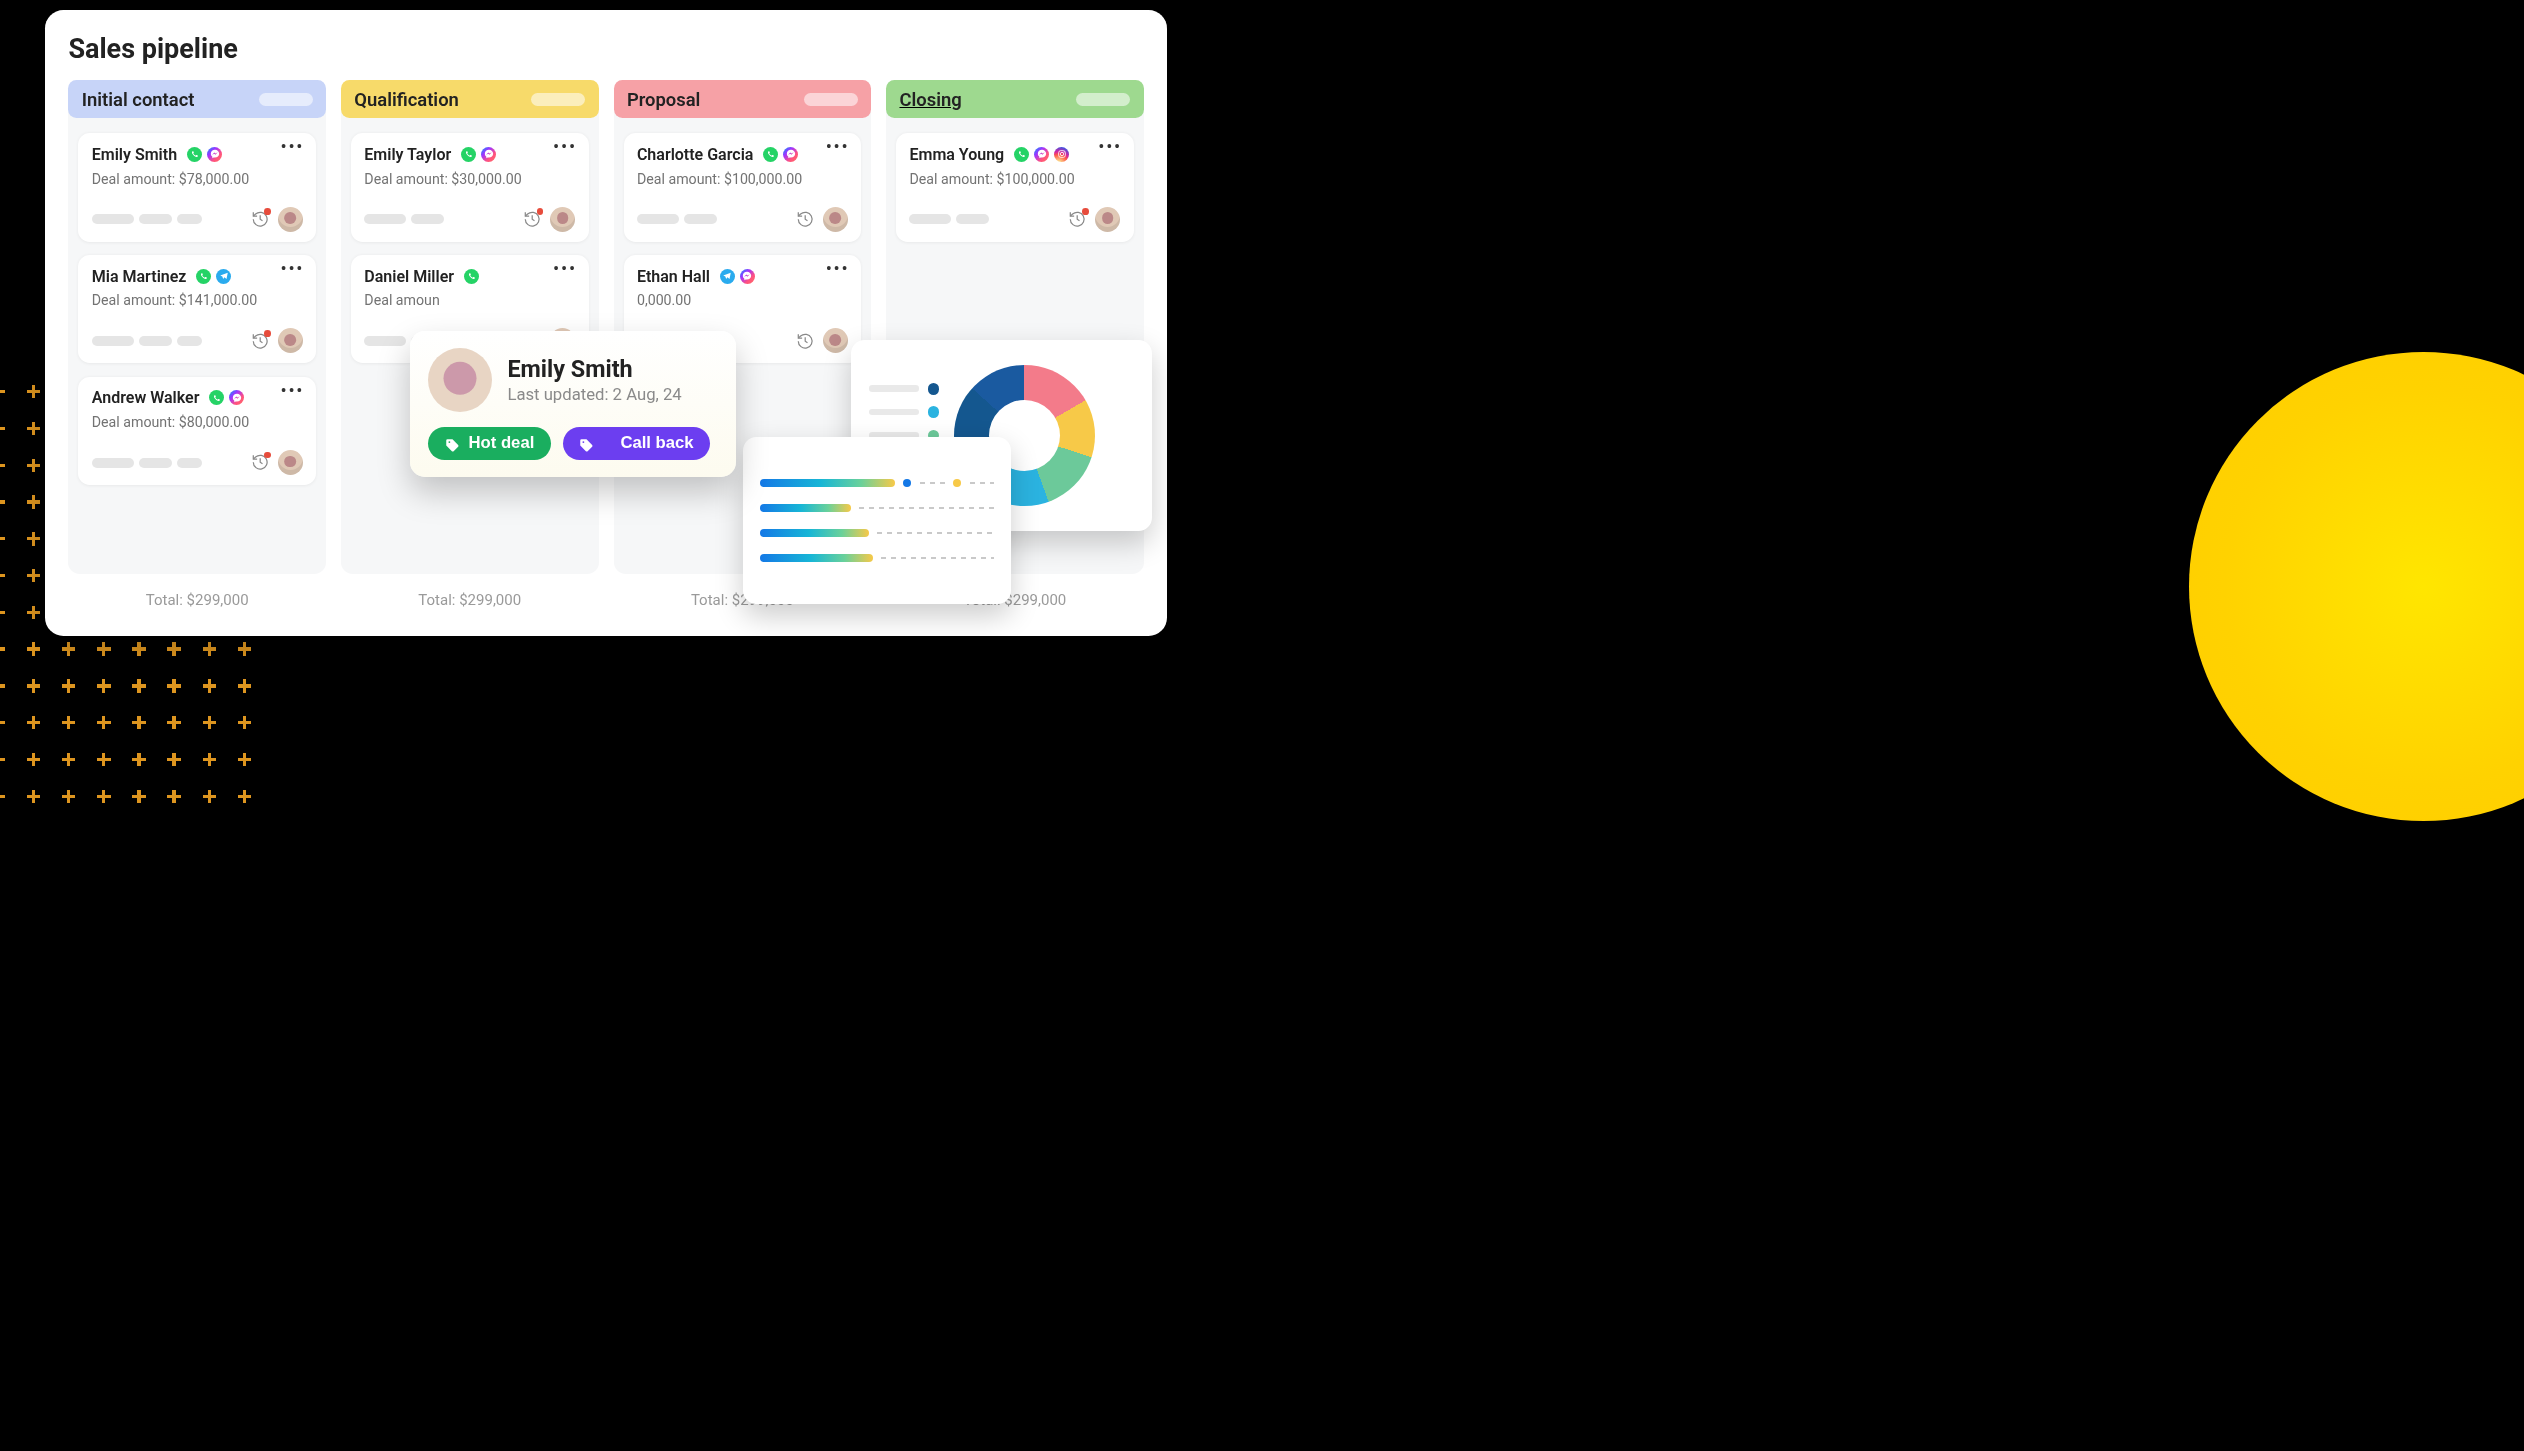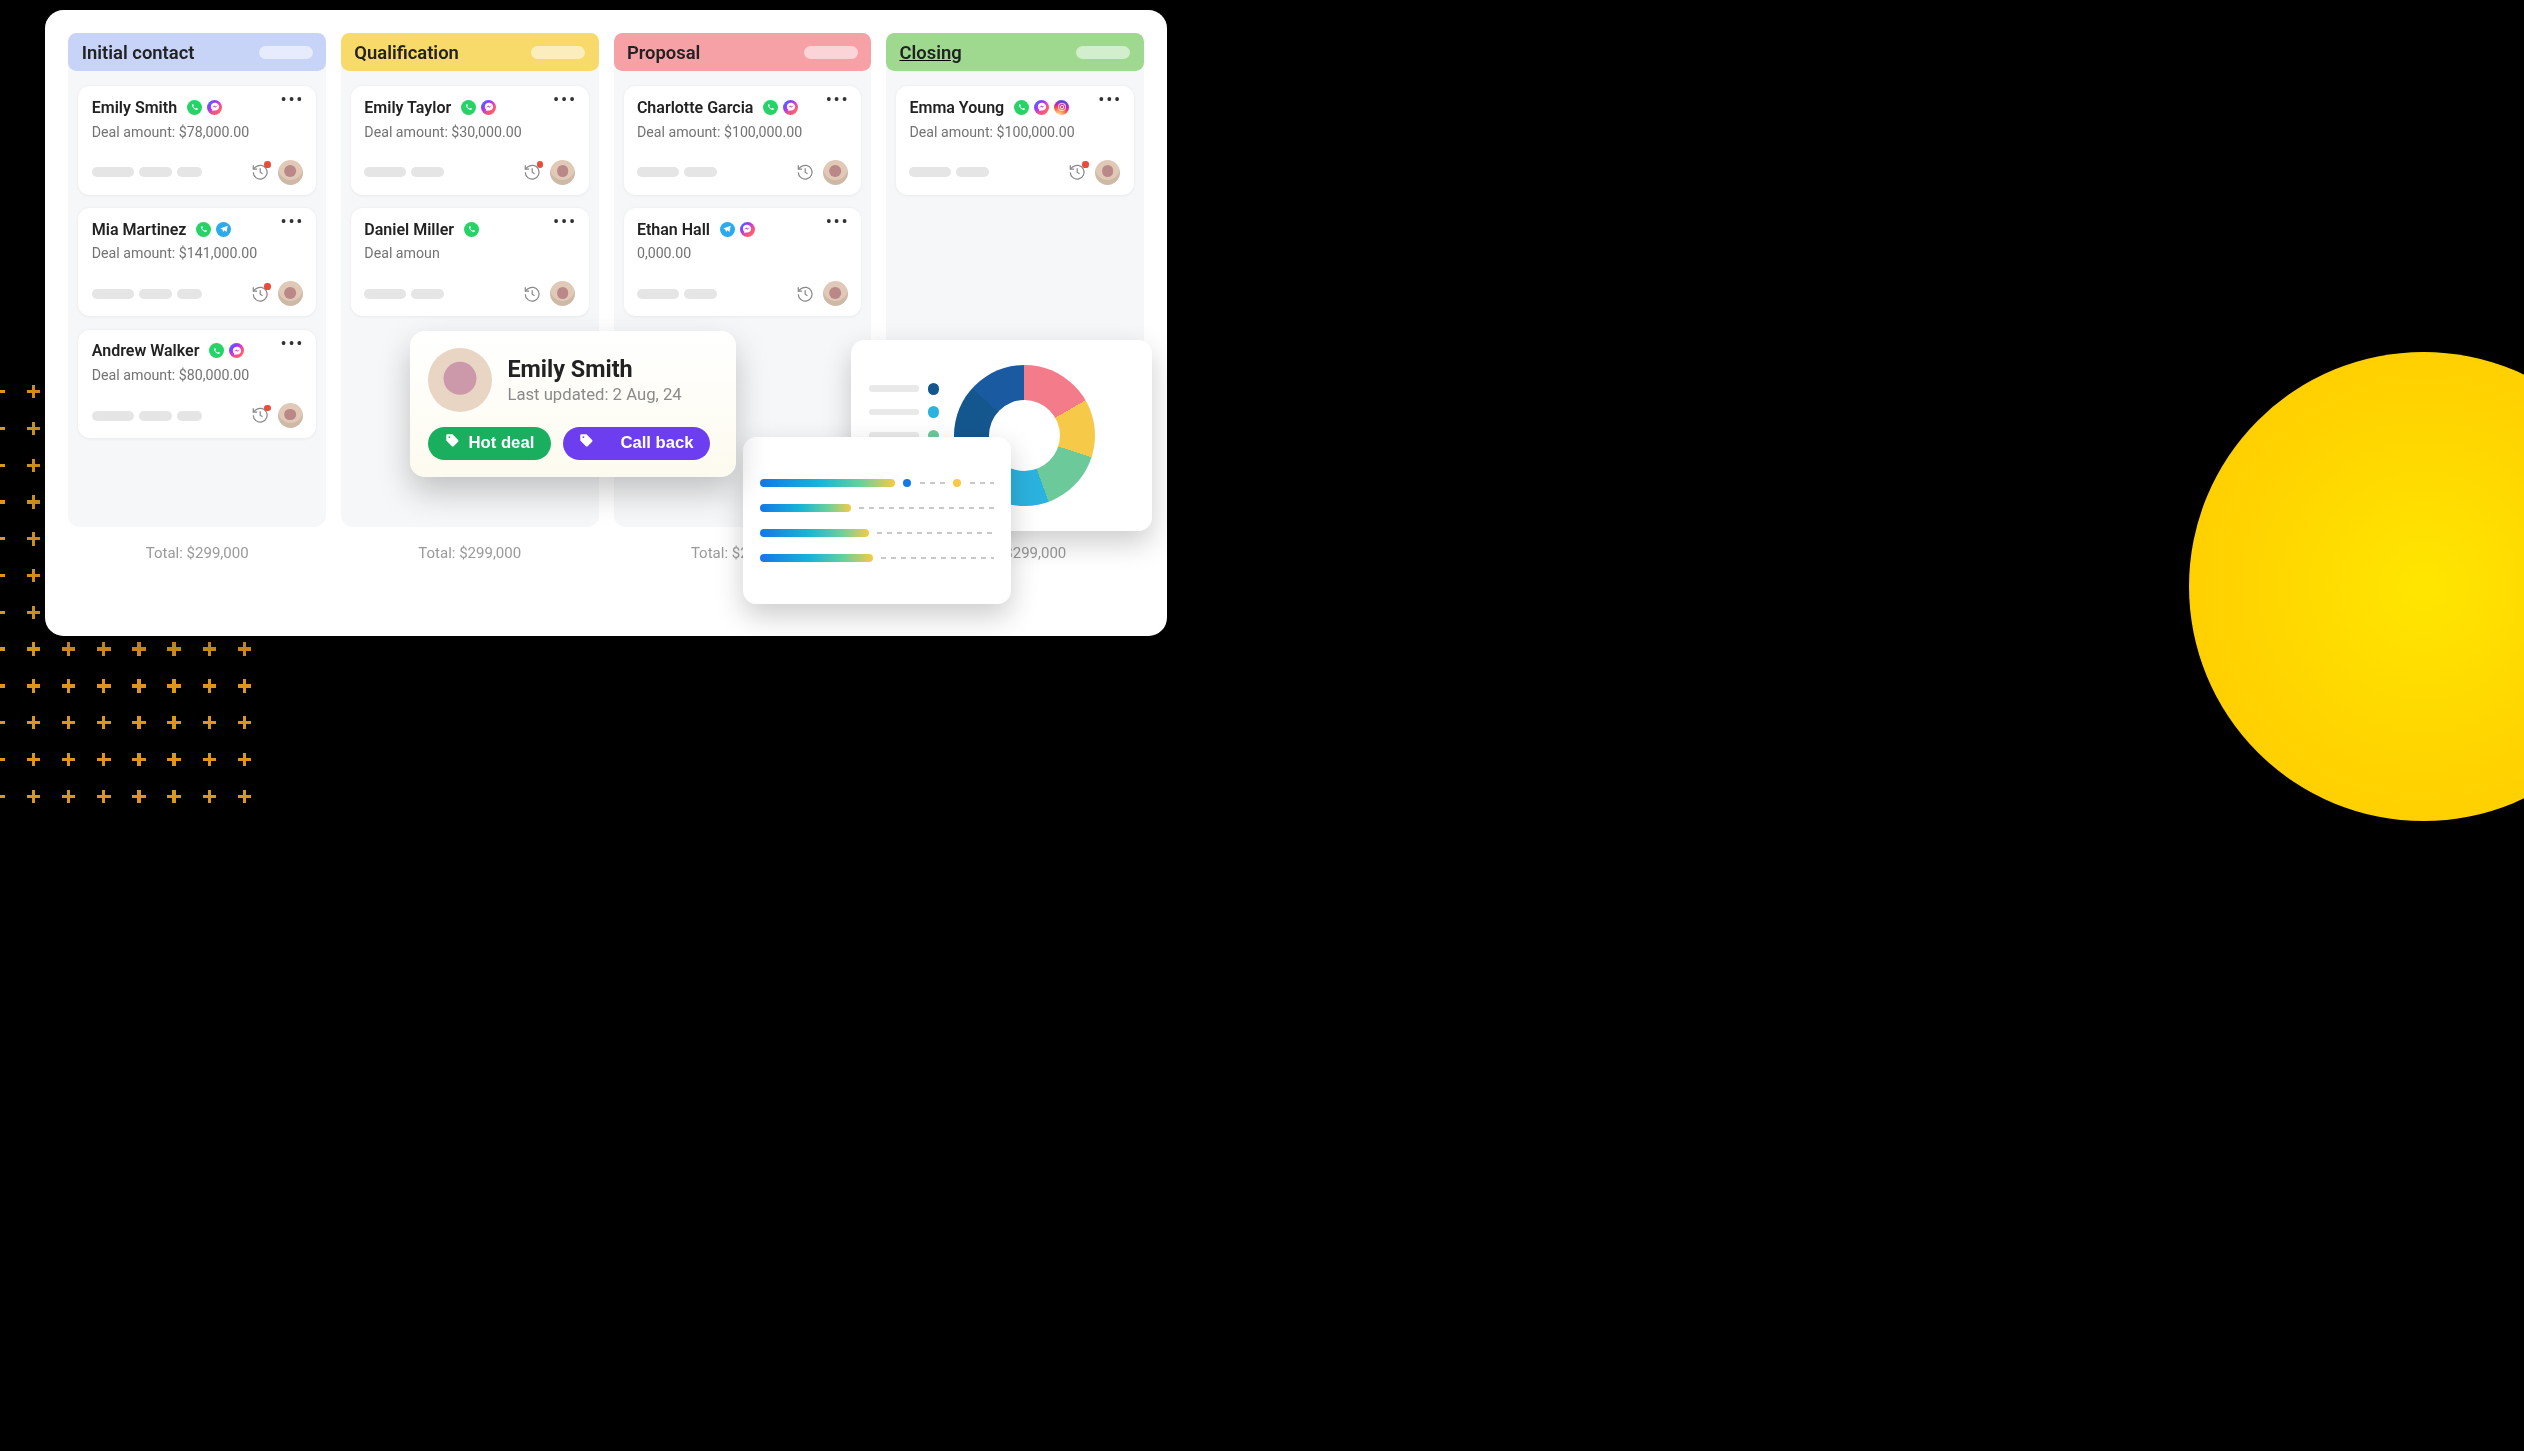"Sales pipeline" div.board-title { html: none -> <div>Sales pipeline</div> }
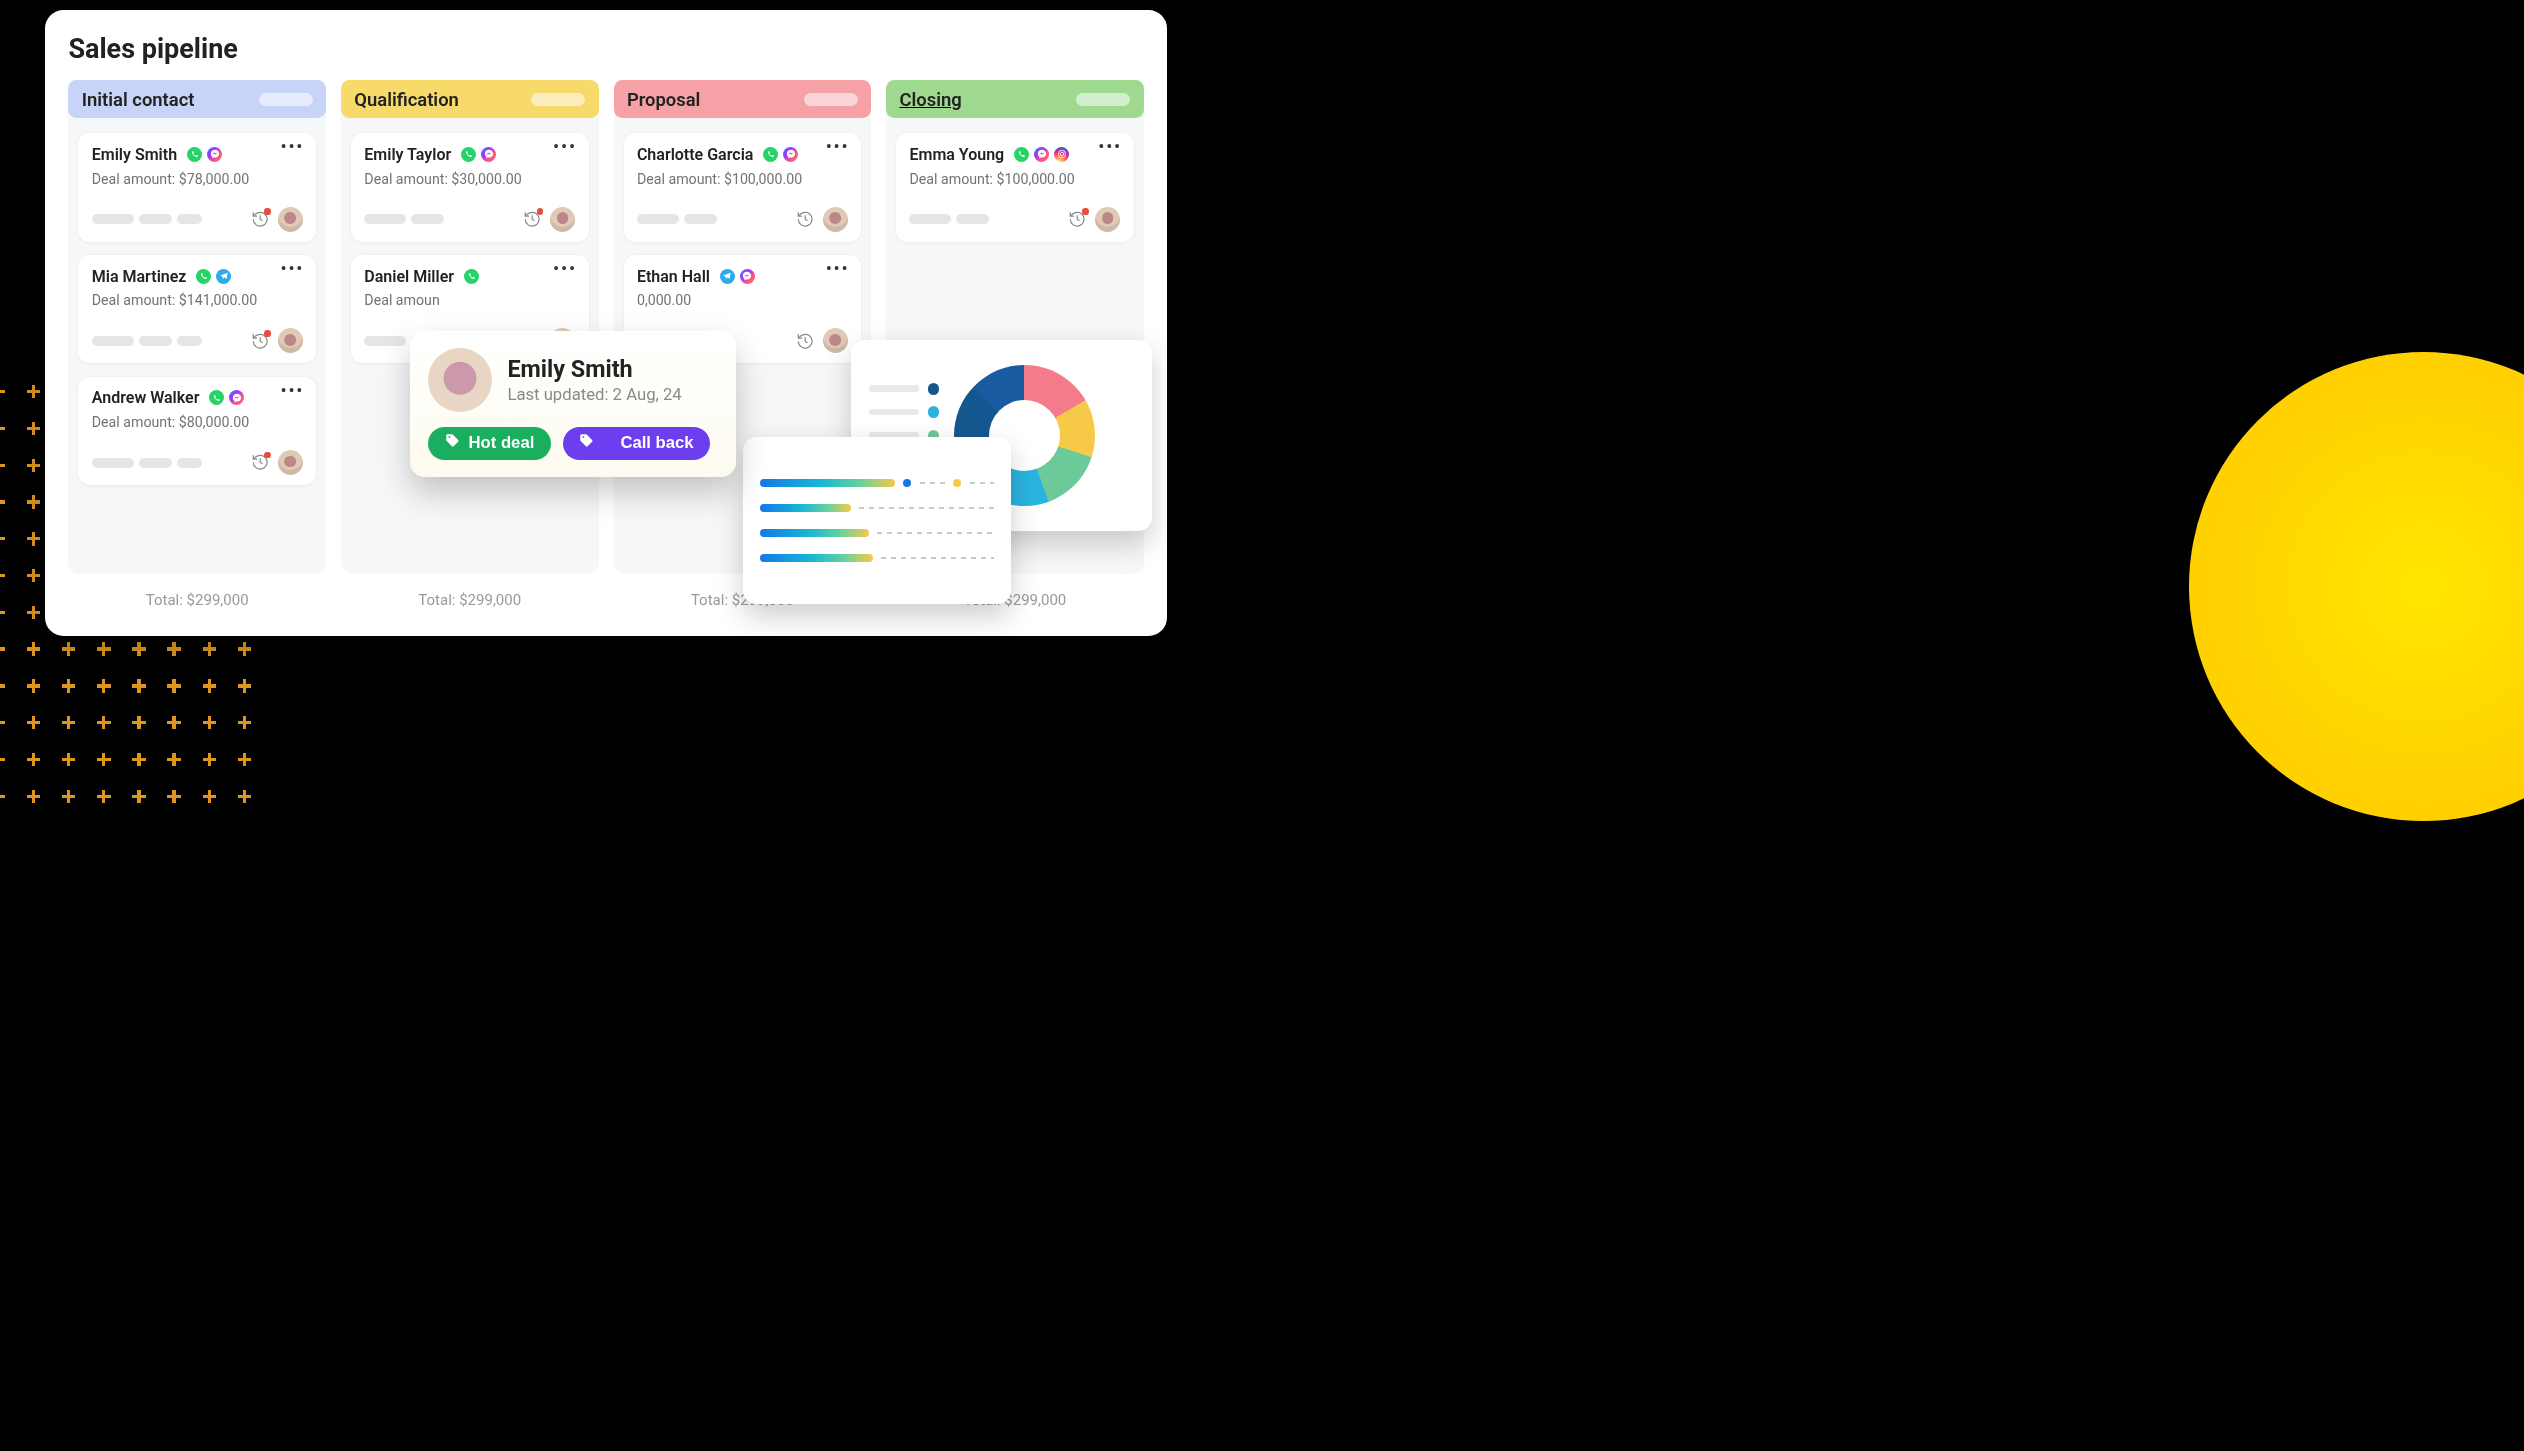"Hot deal" .tag-btn { align-items: flex-start -> flex-end }
